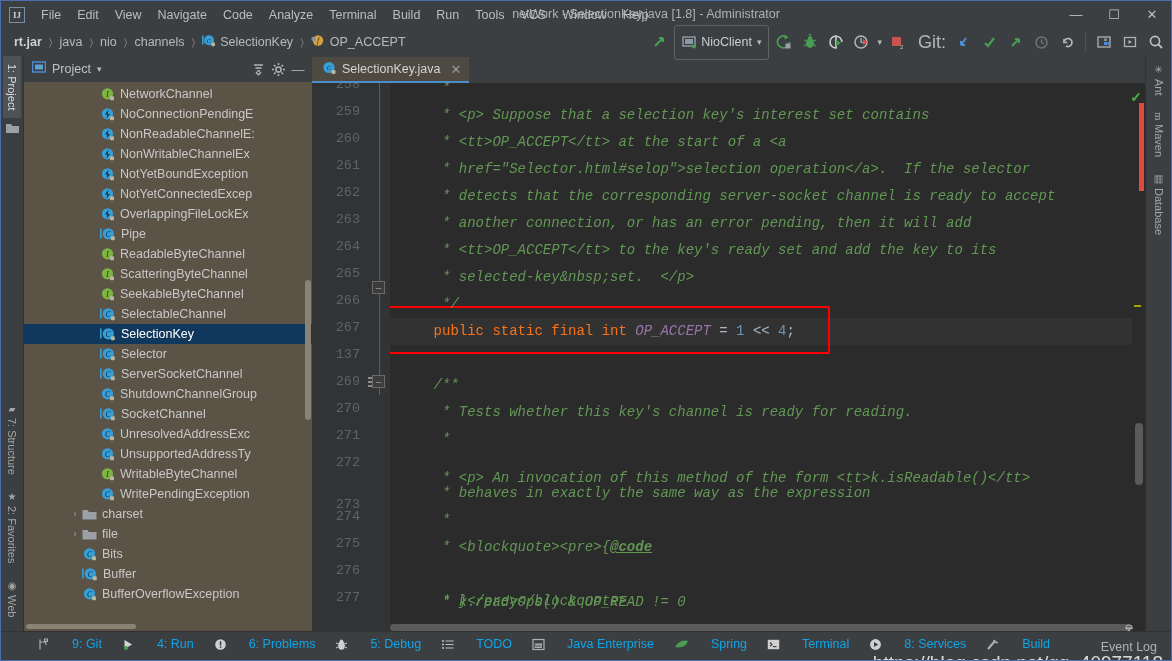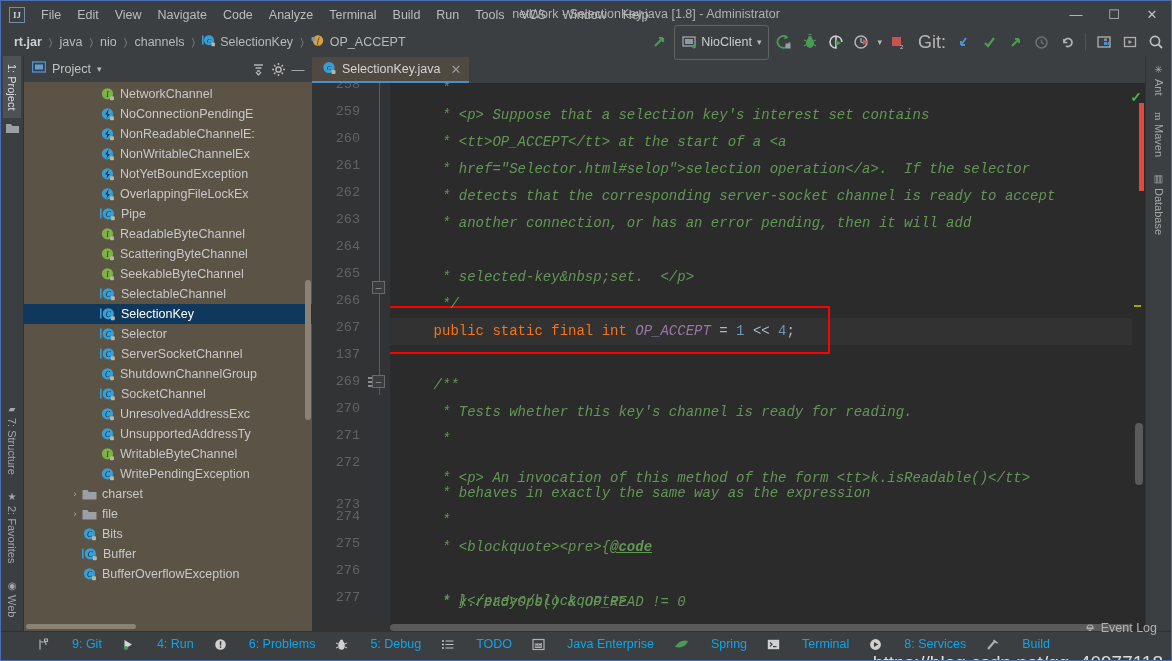"NotYetConnectedExcep" div.row { html: none -> <div> <span></span> <span> <svg> <circle></circle> <path></path> <rect></rect> </svg> </span> <span>NotYetConnectedExcep</span> </div> }
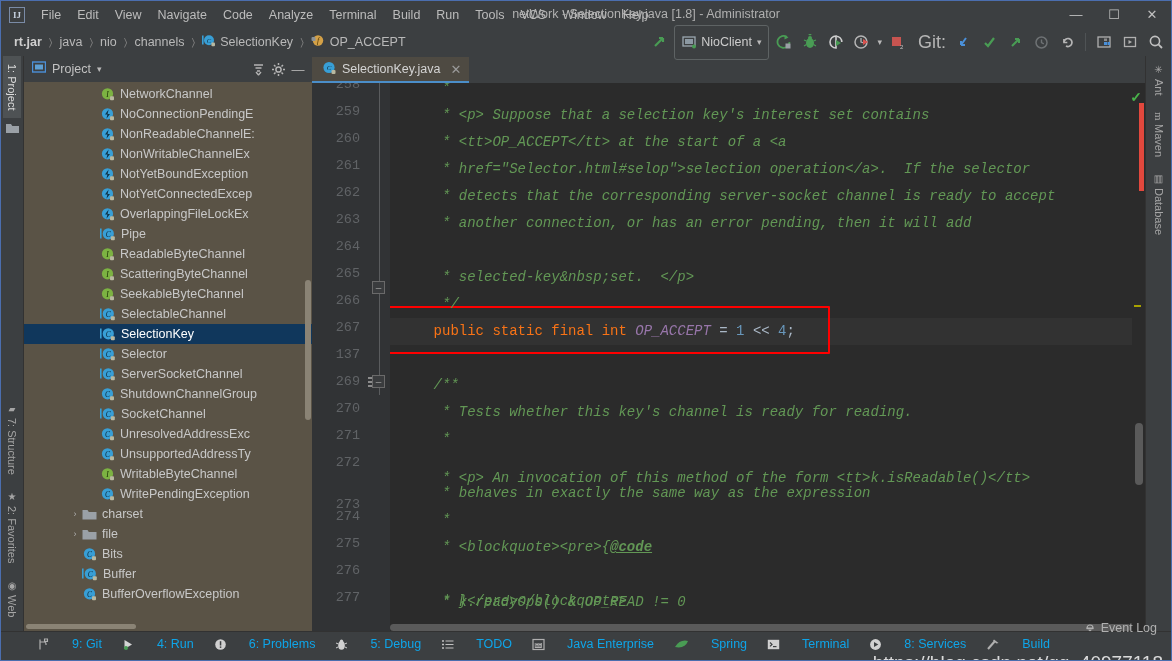"* <tt>OP_ACCEPT</tt> to the key's" div.cline { html: none -> <div><span> * &lt;tt&gt;OP_ACCEPT&lt;/tt&gt; to the key's ready set and add the key to its</span></div> }
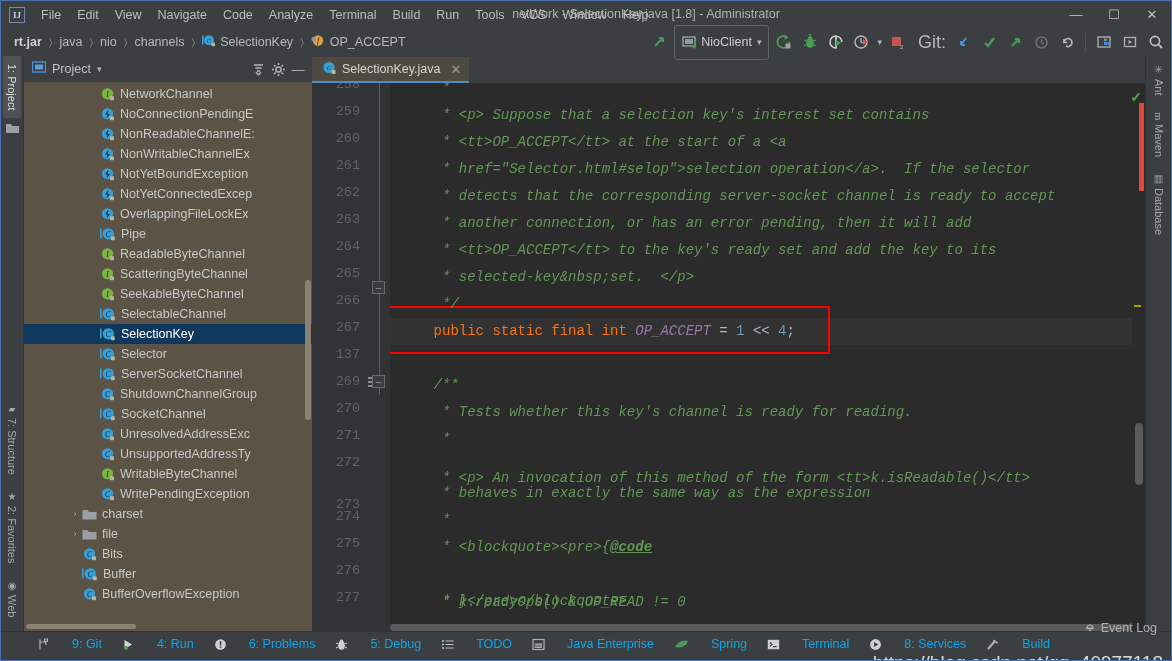"Event Log" .eventlog { flex-direction: none -> column }
